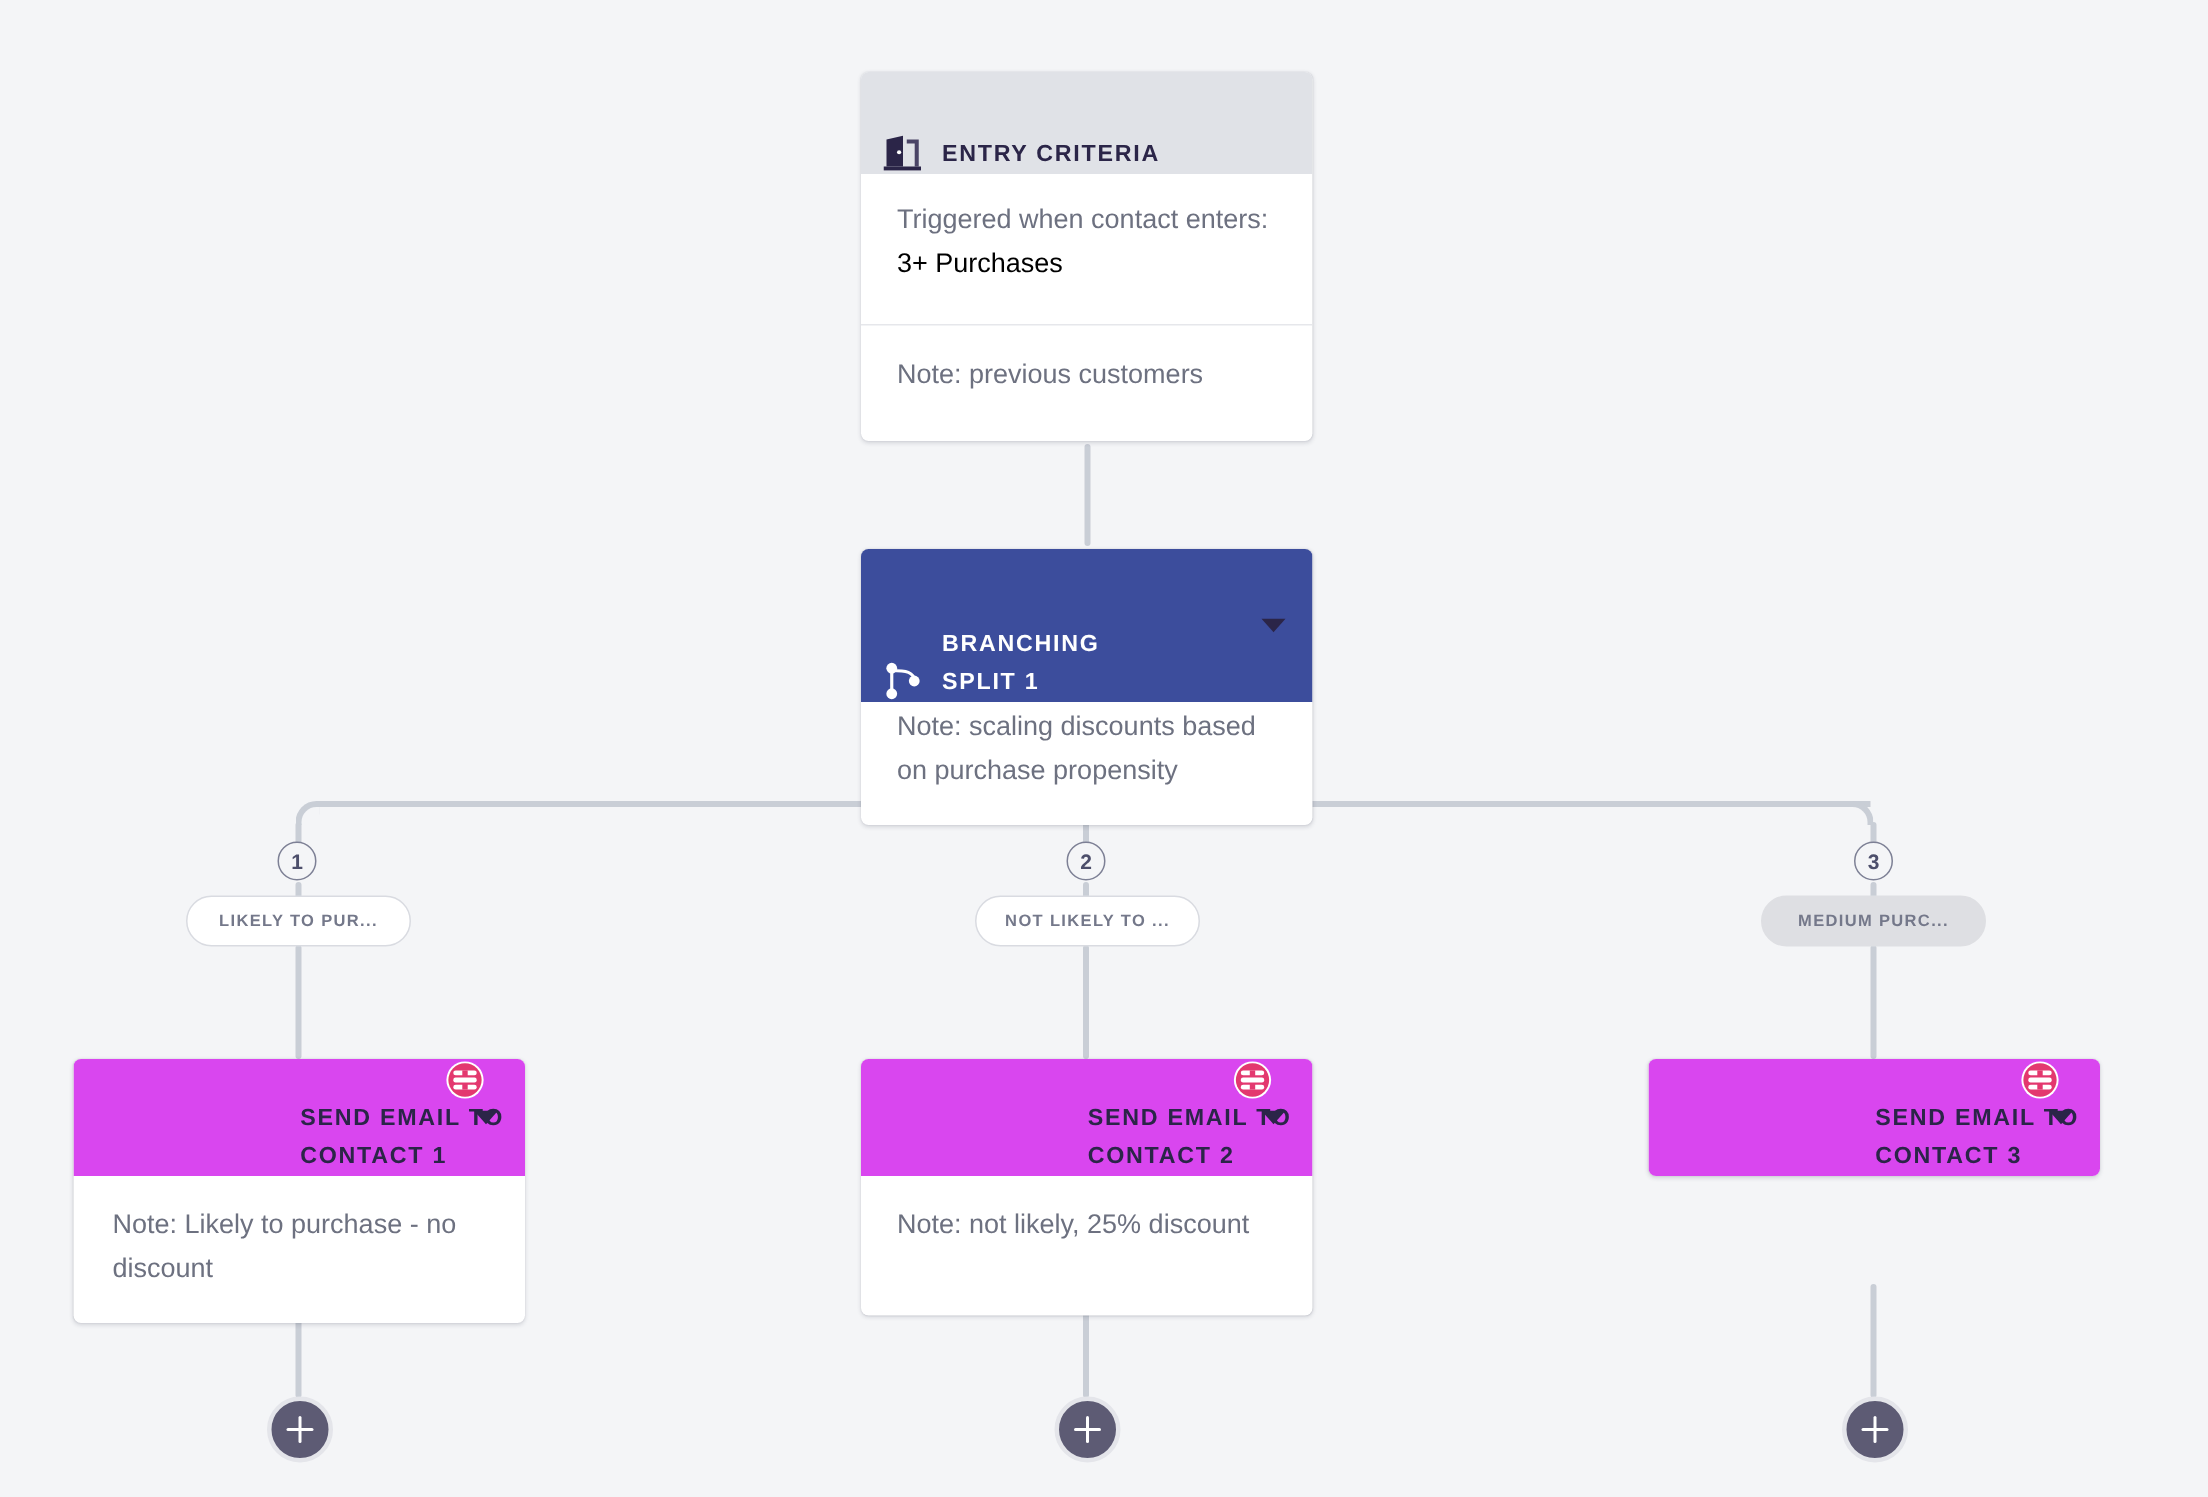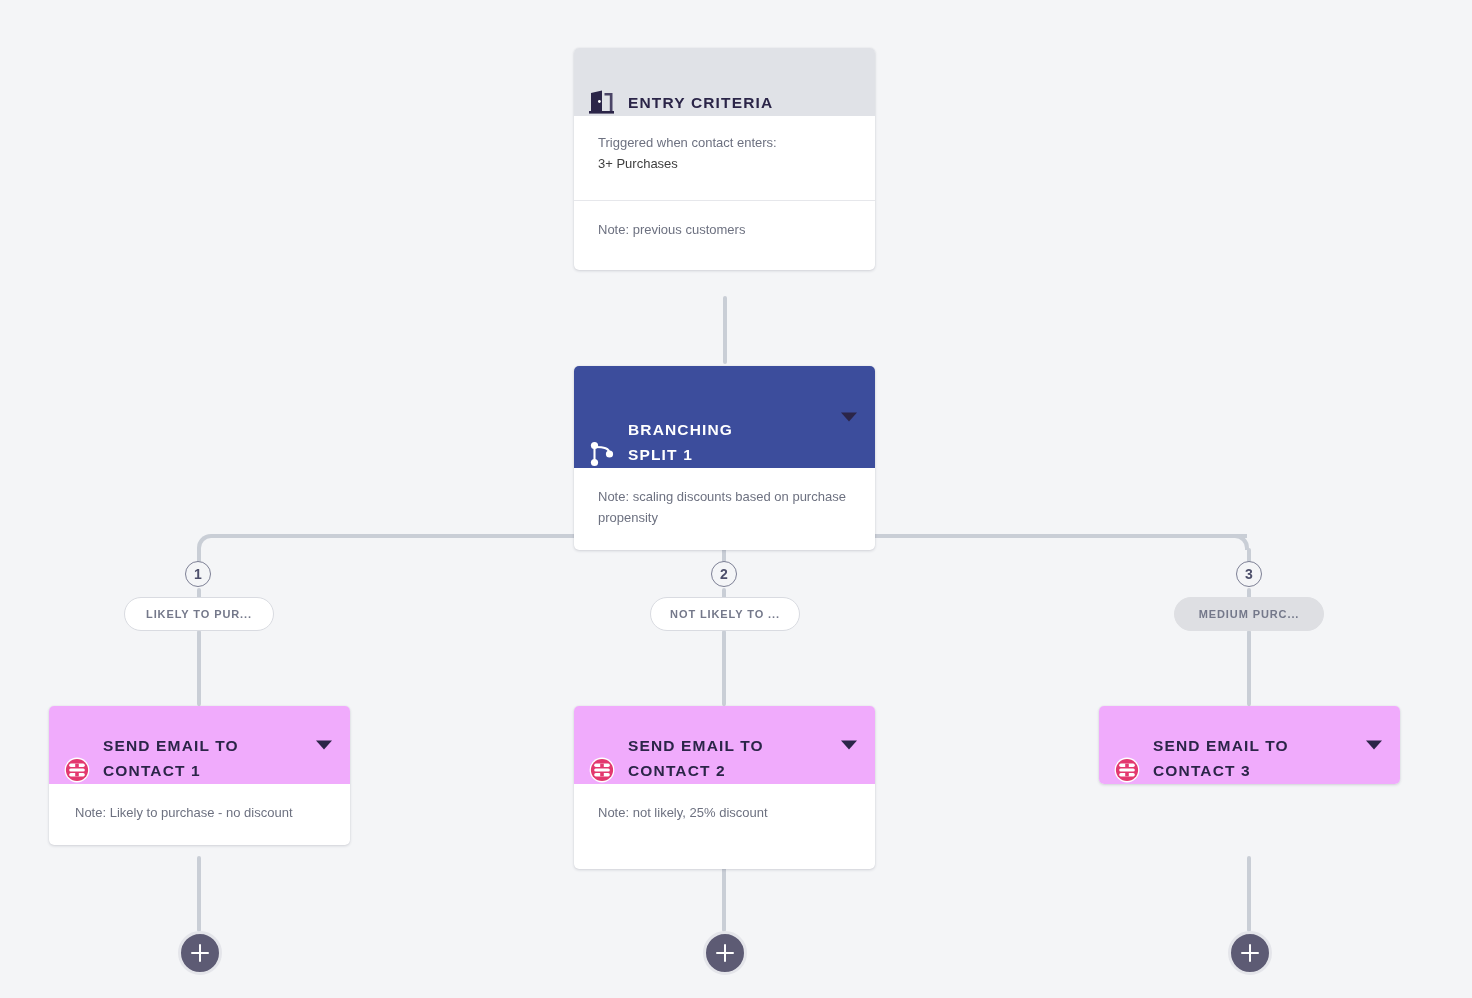"Triggered when contact enters:" .card-body { font-size: 13px -> 18px }
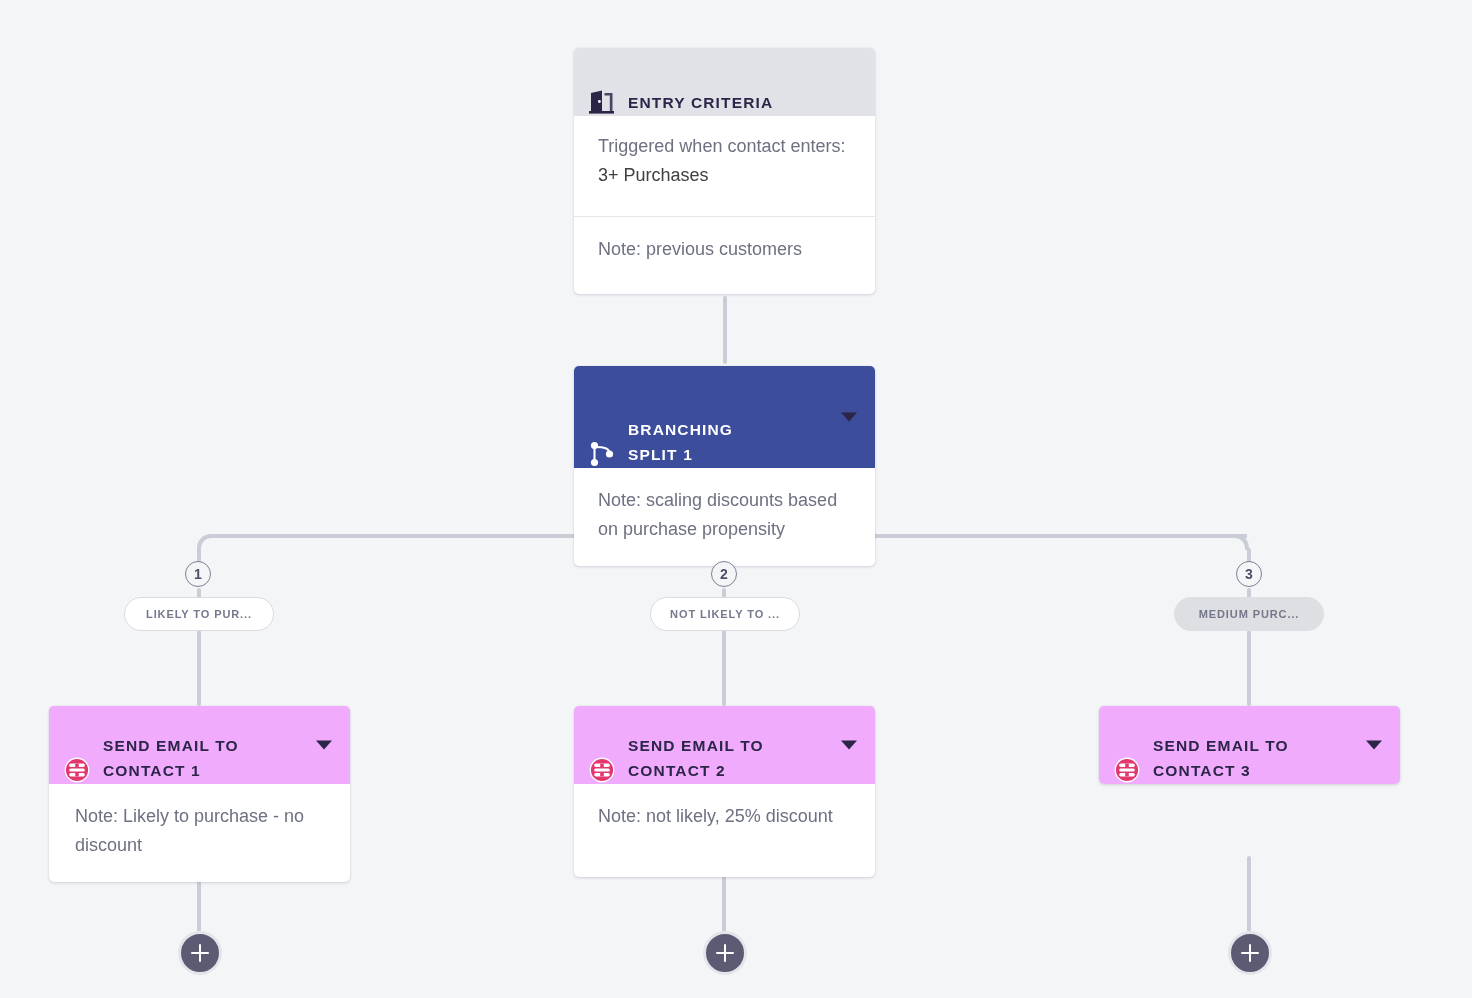"3+ Purchases" .card-body .accent { color: #404040 -> #000000 }
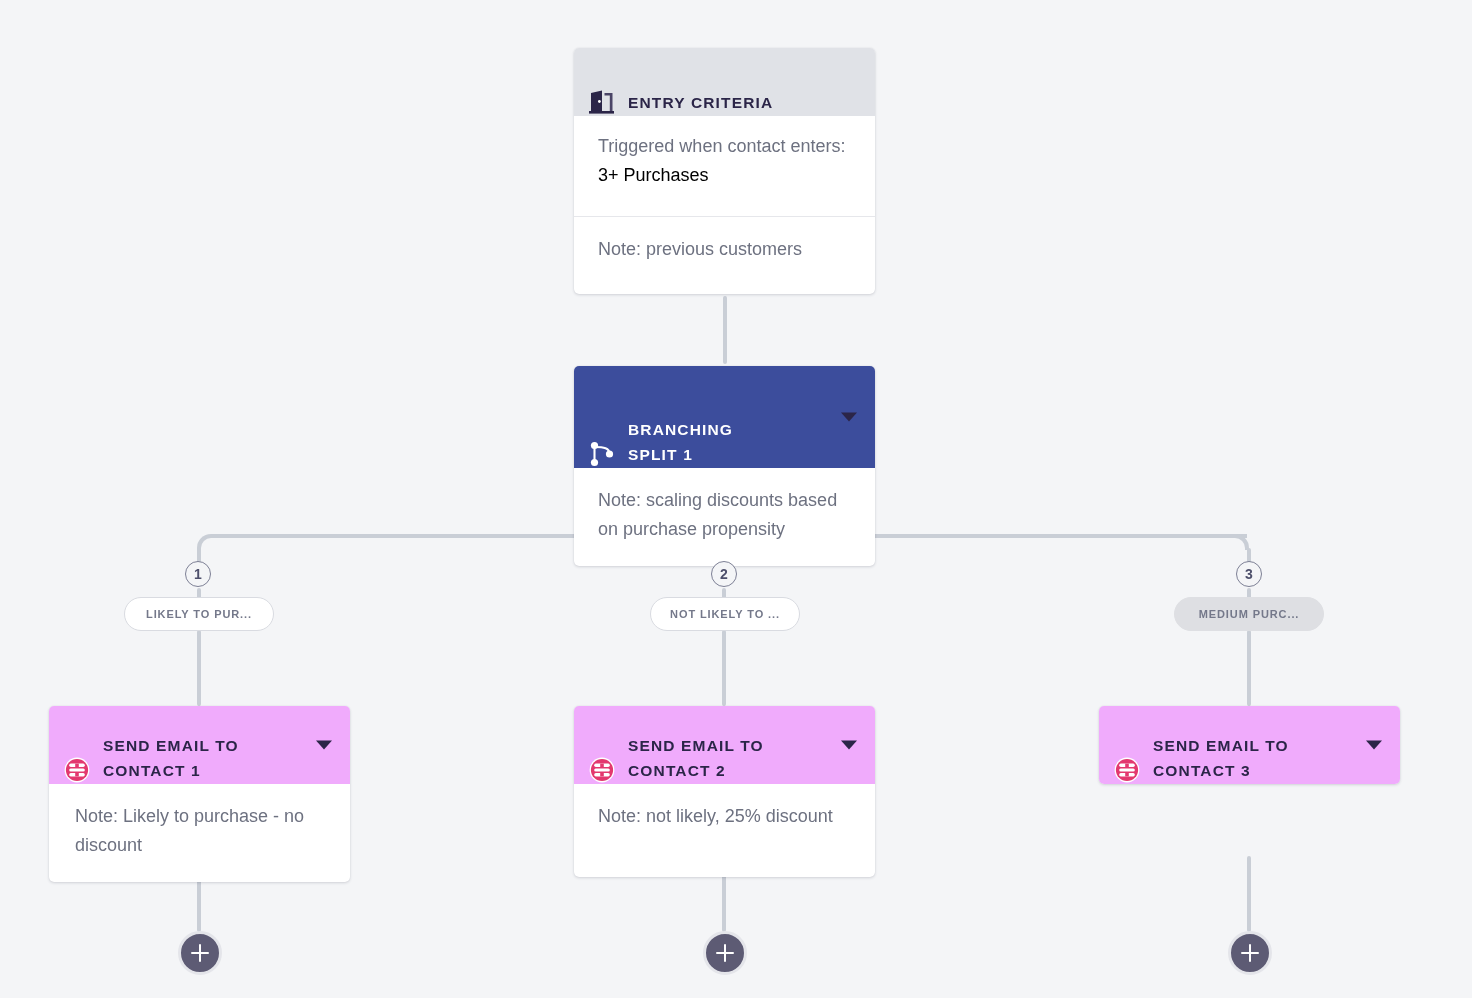"Note: scaling discounts based on" div.card-body { padding-top: 18px -> 2px }
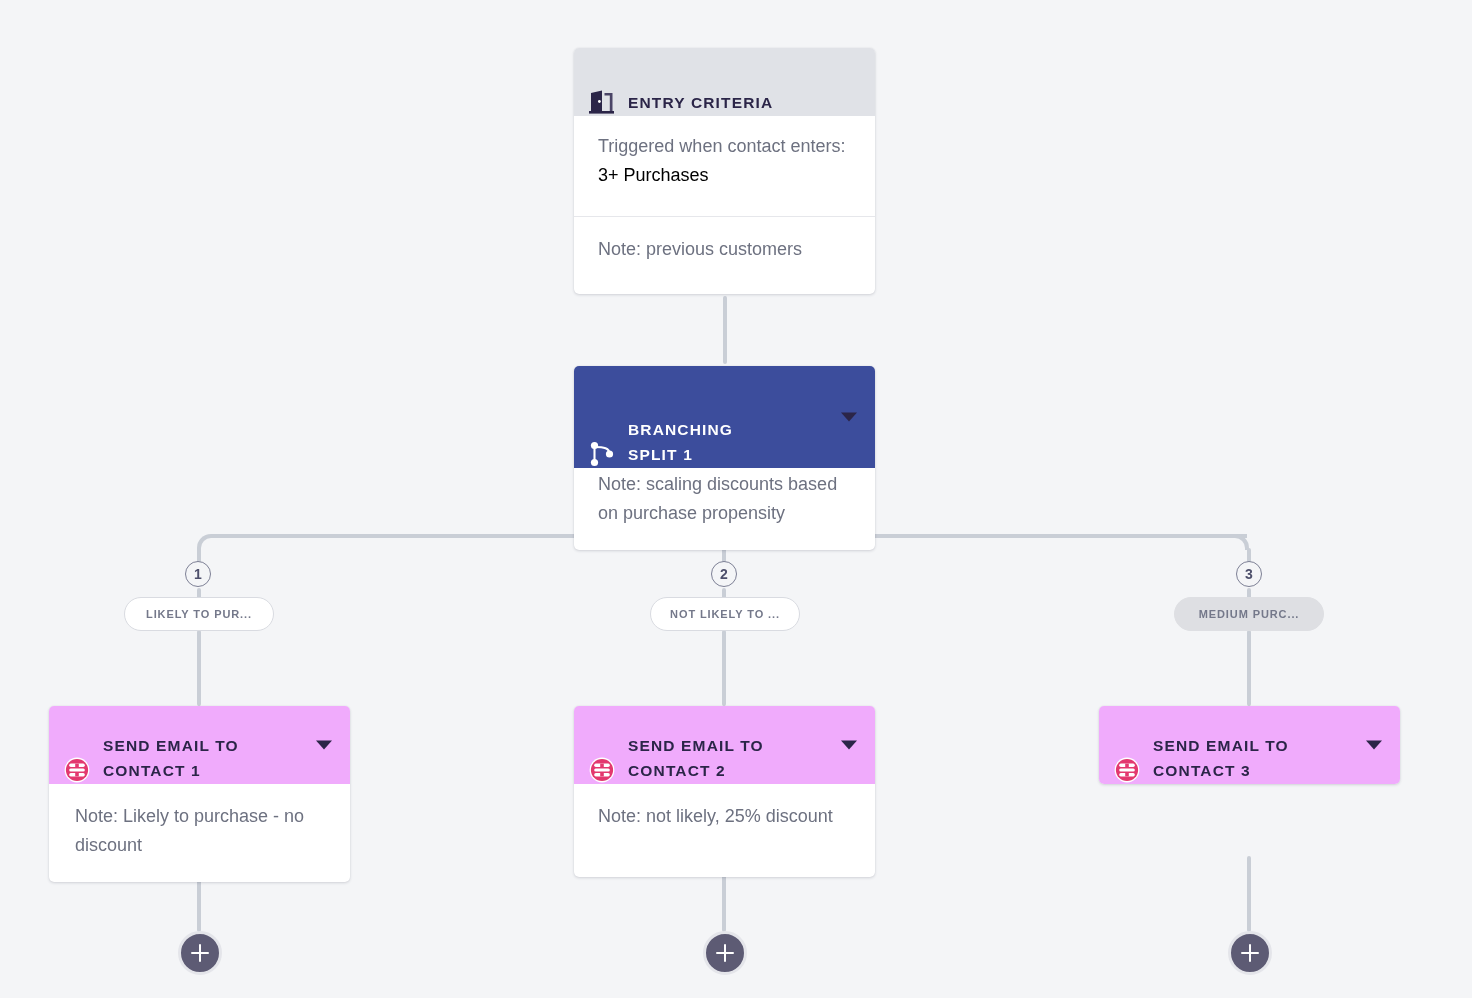"SEND EMAIL TO" .card-header.email { background: #f0abfc -> #d946ef; flex-direction: none -> column }
